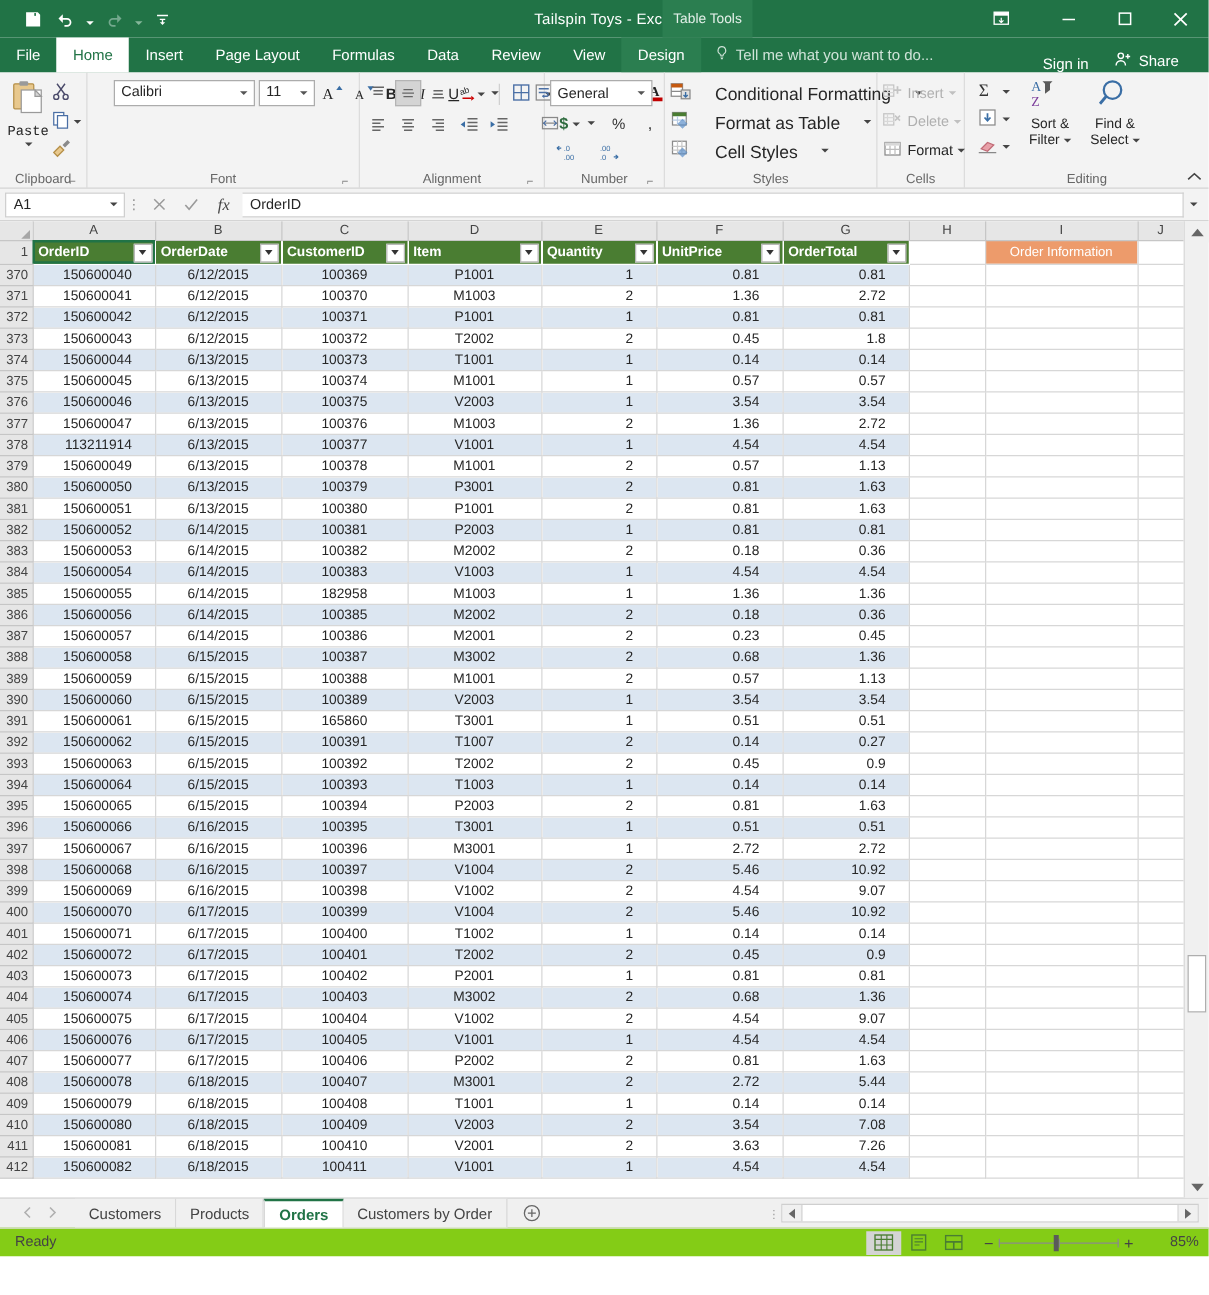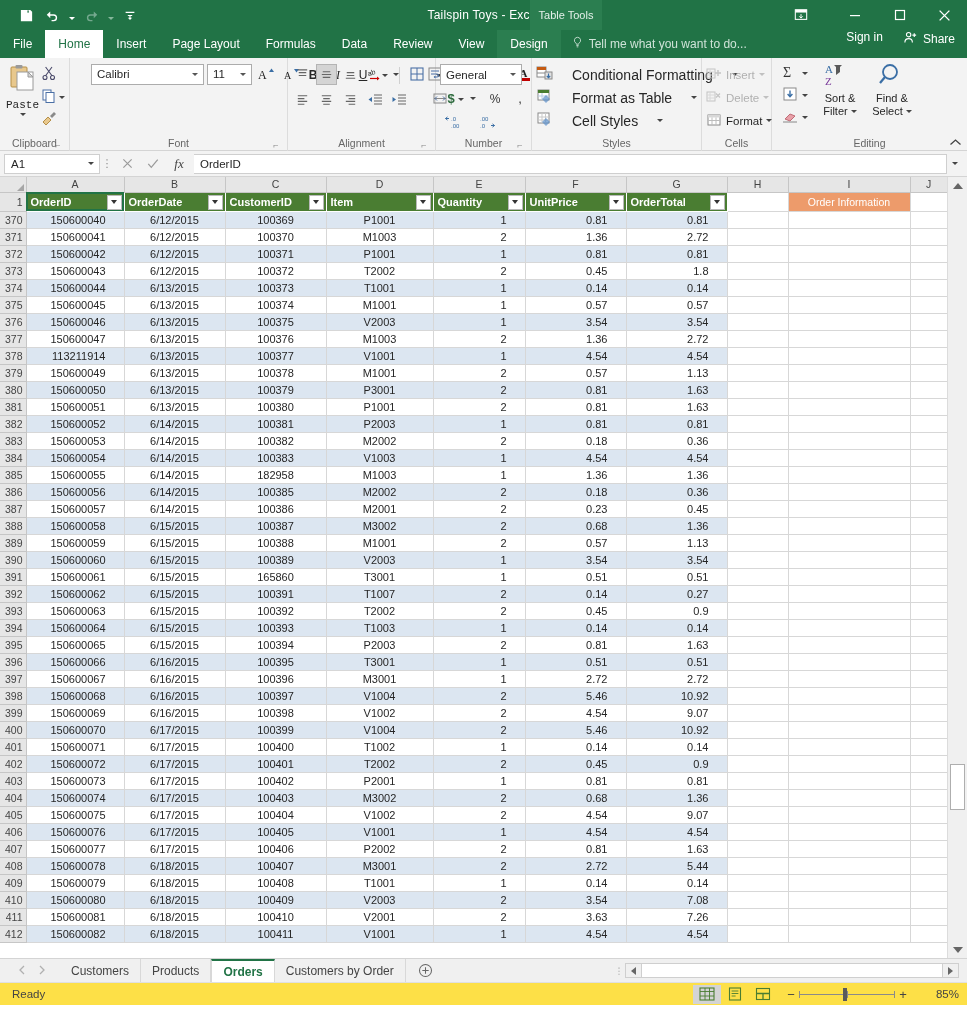"Sign in" .tab-right { align-items: flex-start -> flex-end; right: 0 -> 12px }
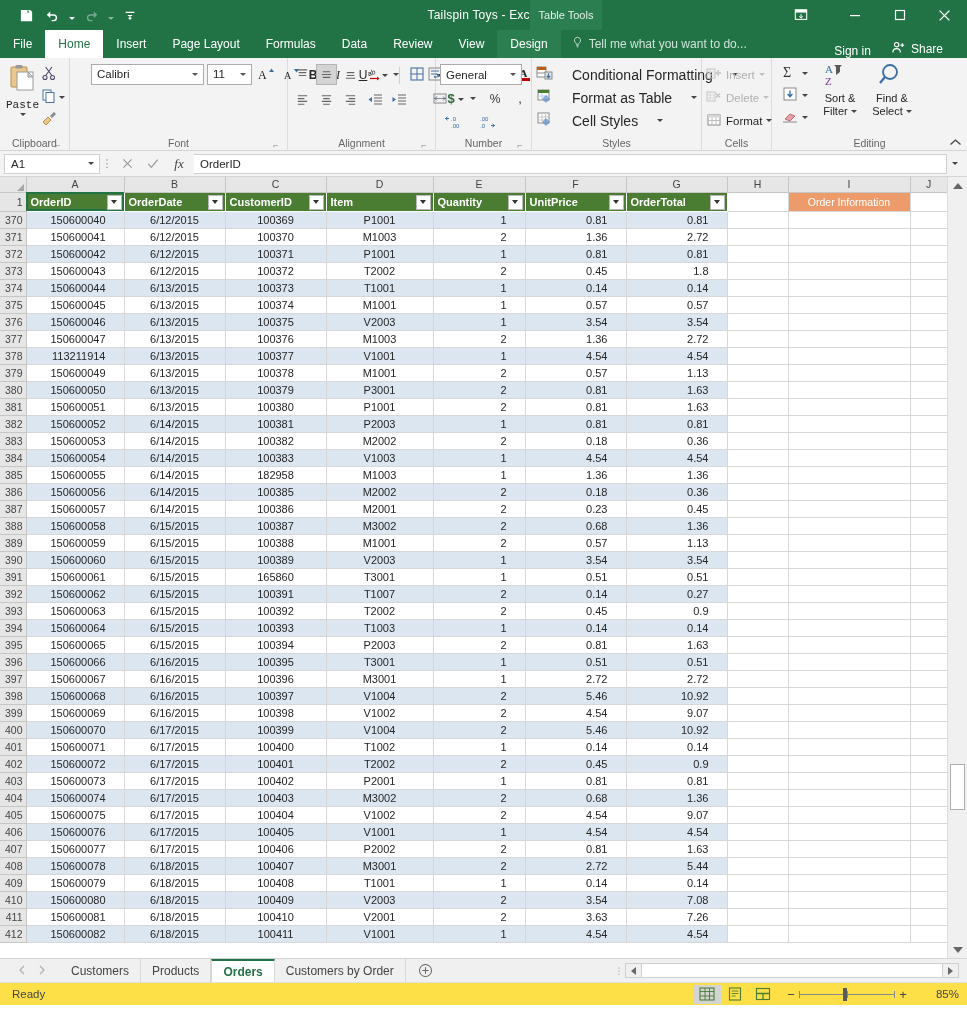"Ready" .statusbar { background: #fde047 -> #84cc16 }
